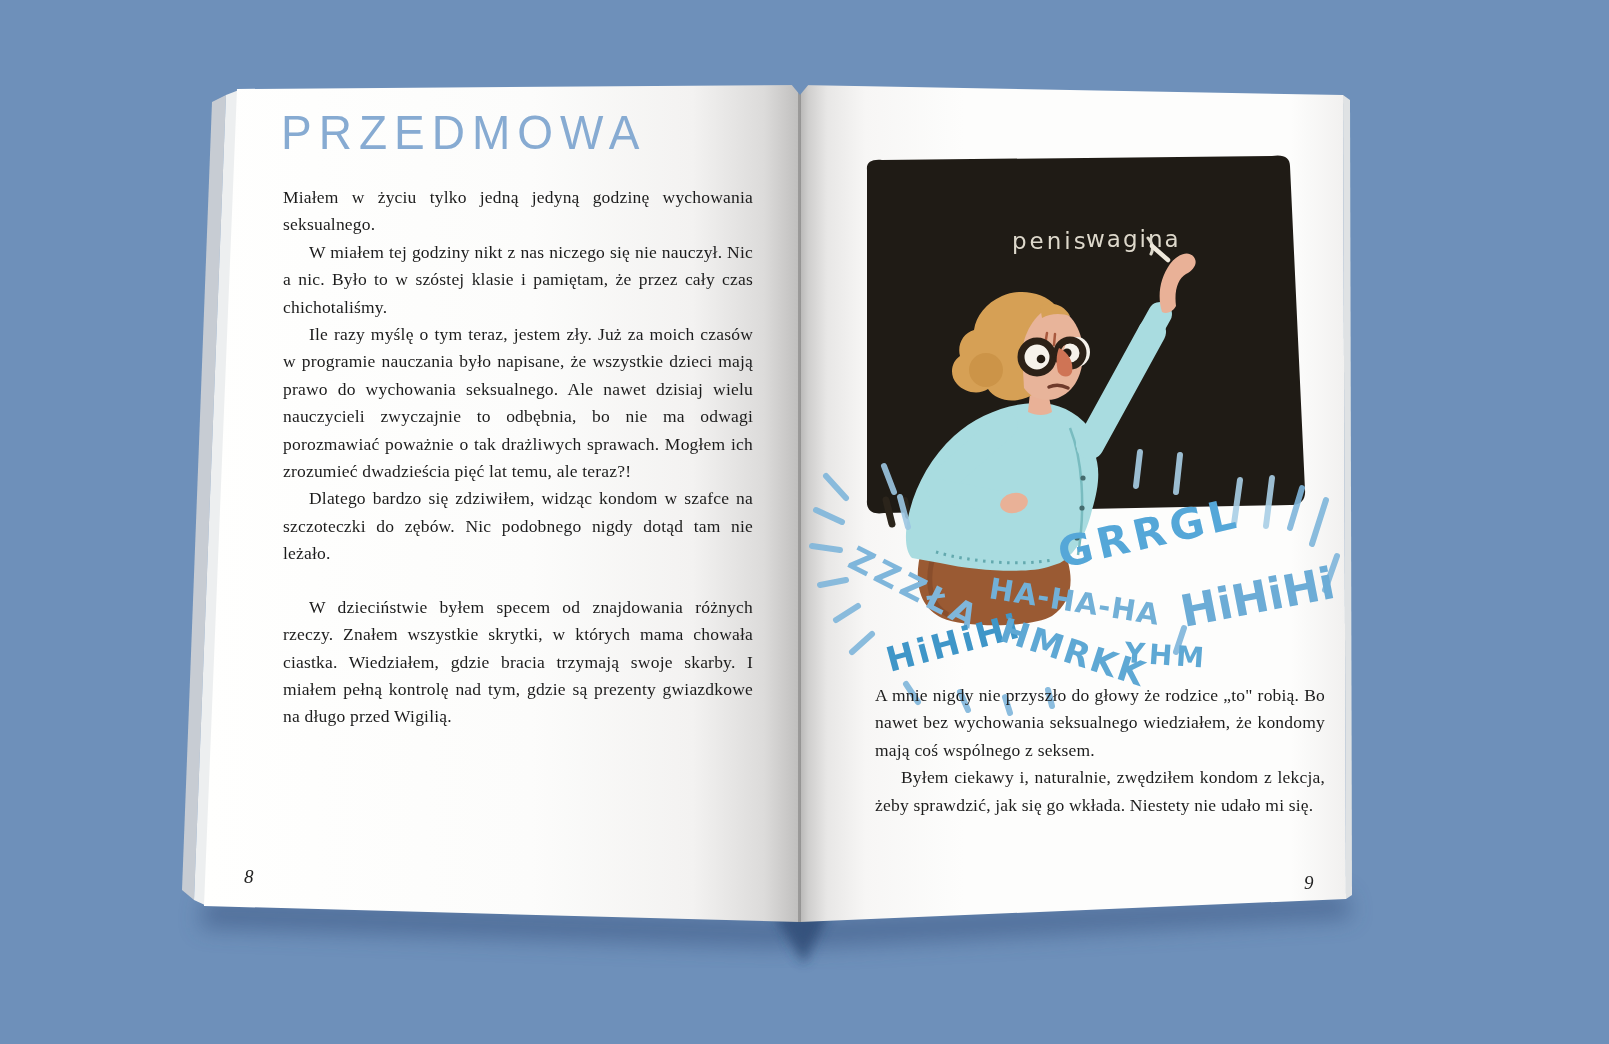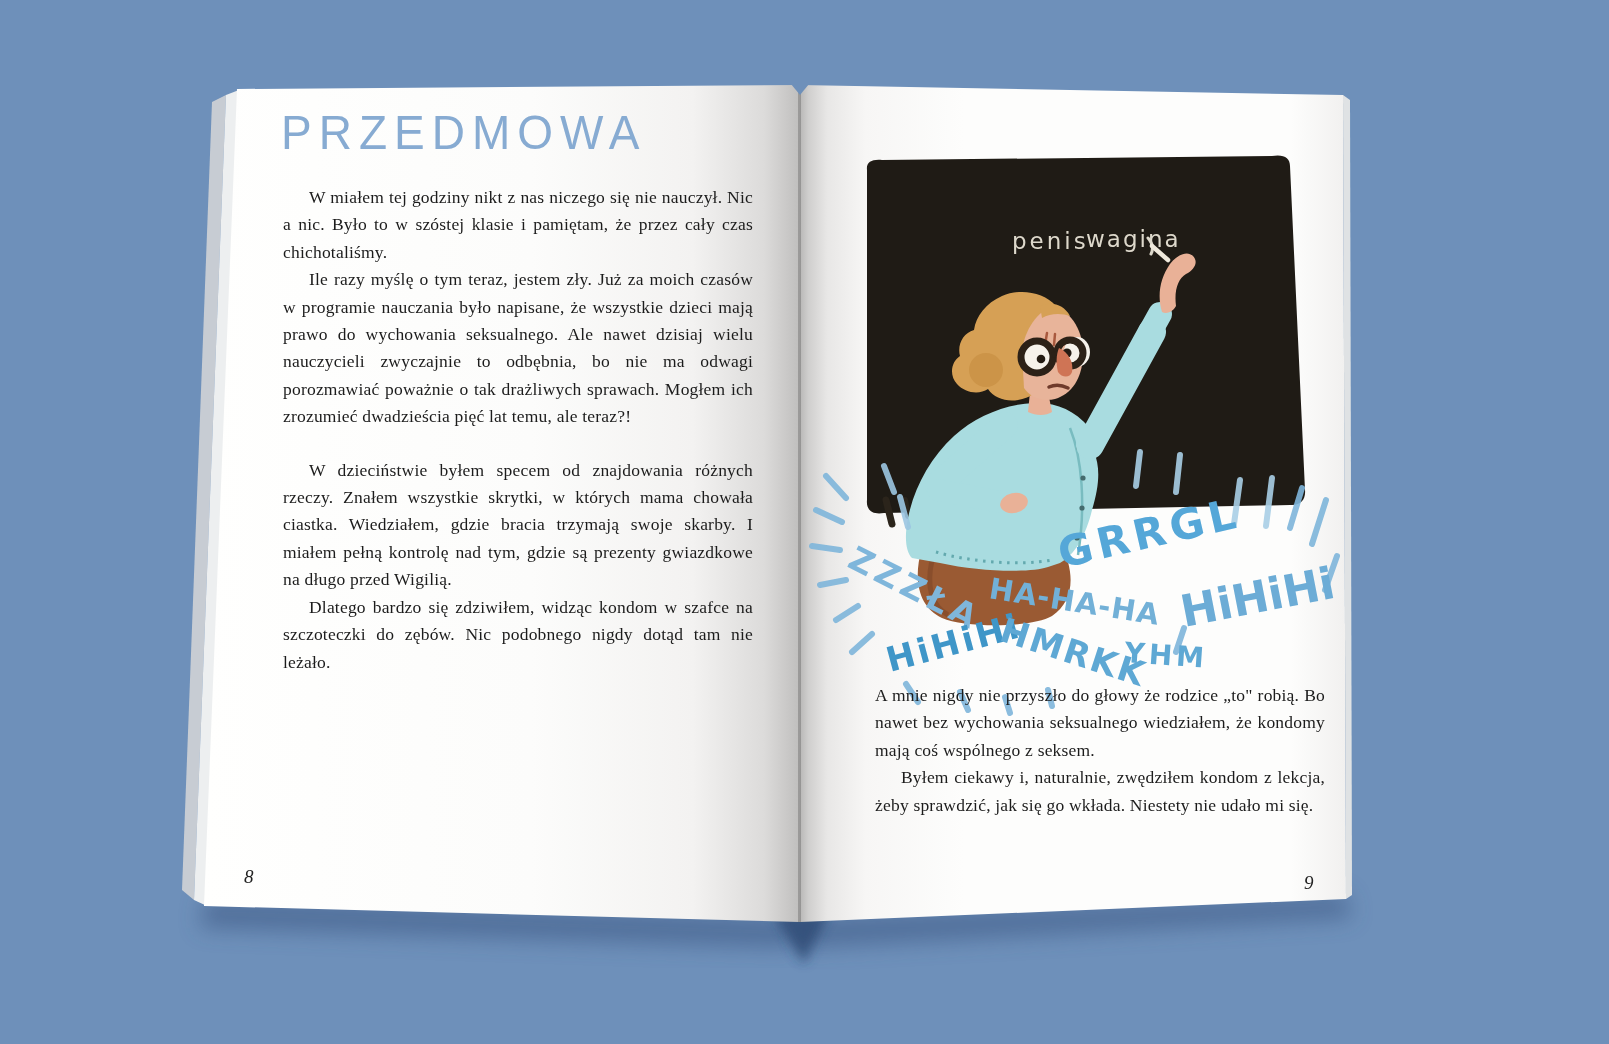"Miałem w życiu tylko jedną" p { html: none -> <p>Miałem w życiu tylko jedną jedyną godzinę wychowania seksualnego.</p> }
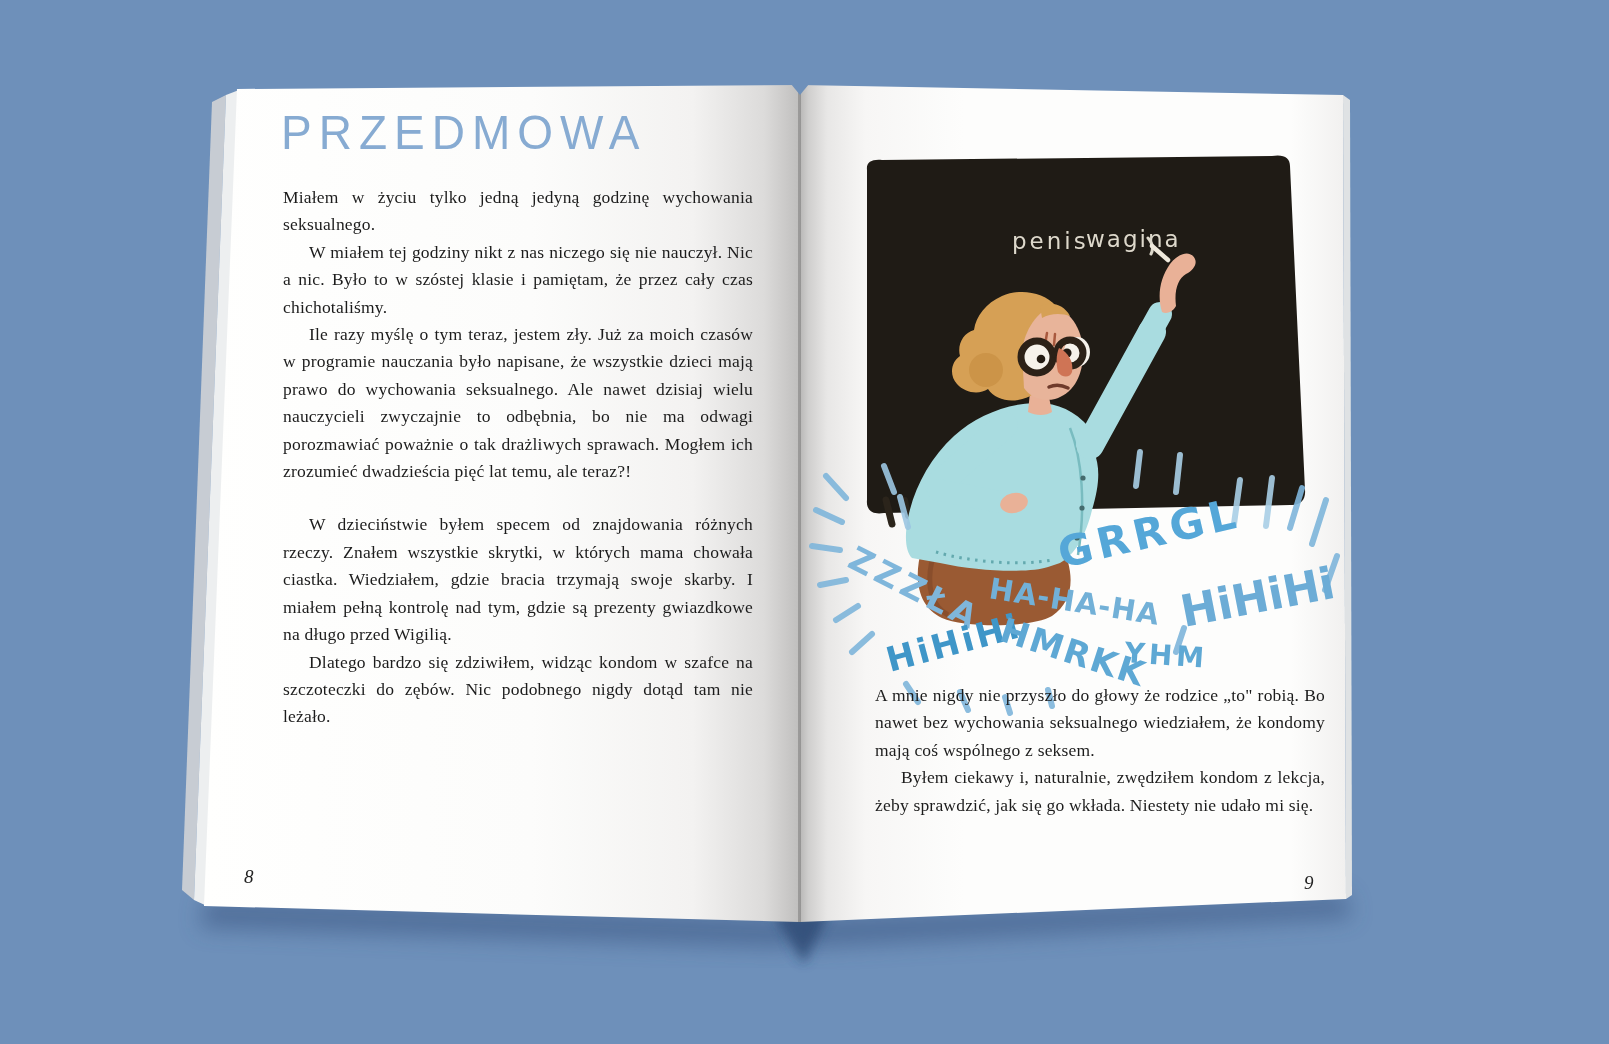"W dzieciństwie byłem specem od" p.ind { order: before "Dlatego bardzo się zdziwiłem, widząc" -> after "Dlatego bardzo się zdziwiłem, widząc" }
